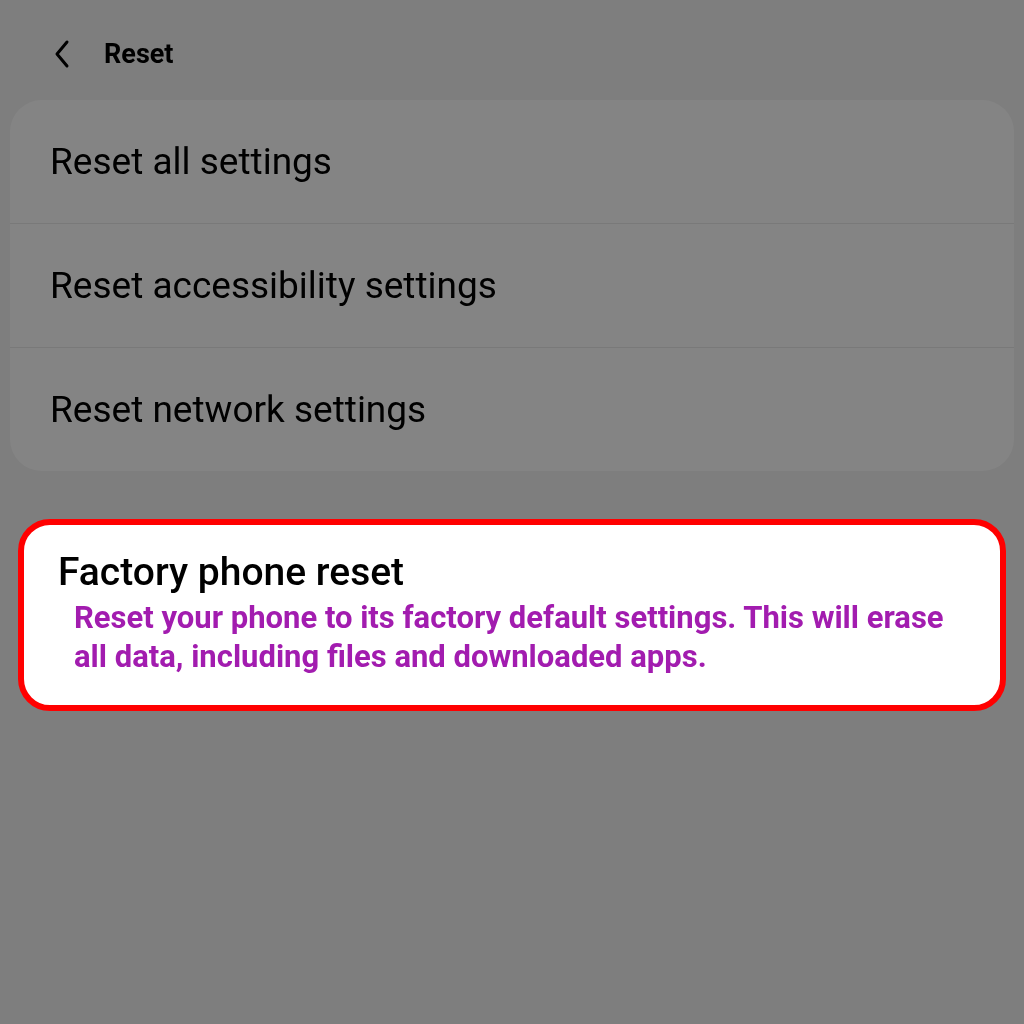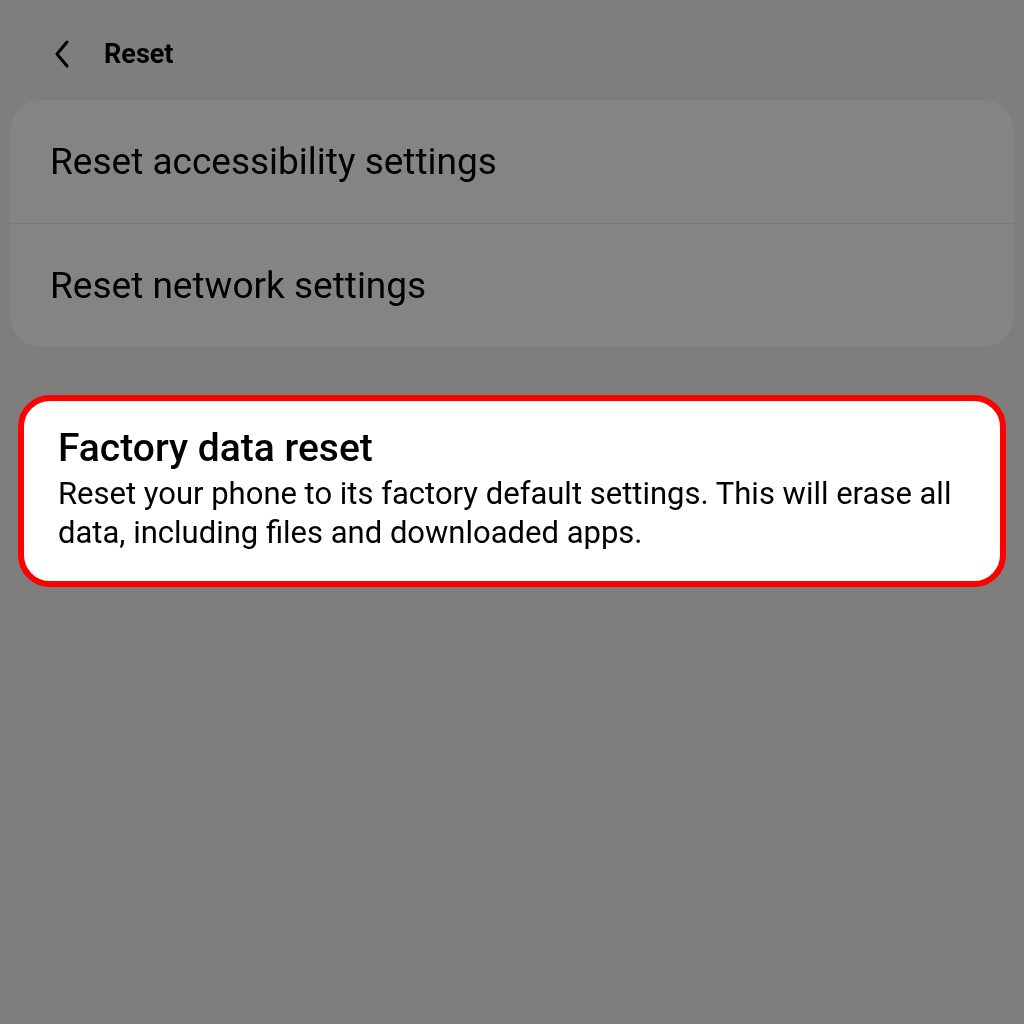"Reset all settings" div.list-item { html: none -> <div> <div>Reset all settings</div> </div> }
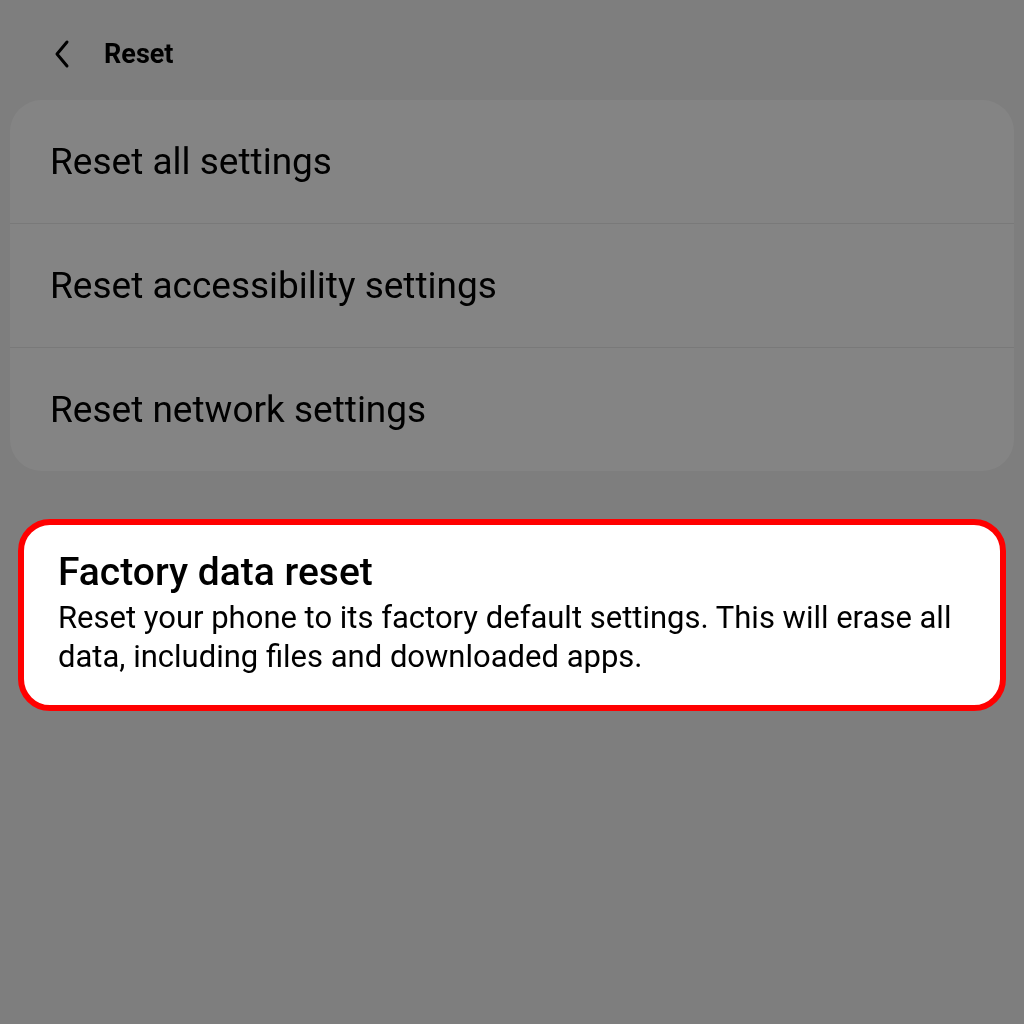"Factory data reset" div.highlighted-title { text: data -> phone }
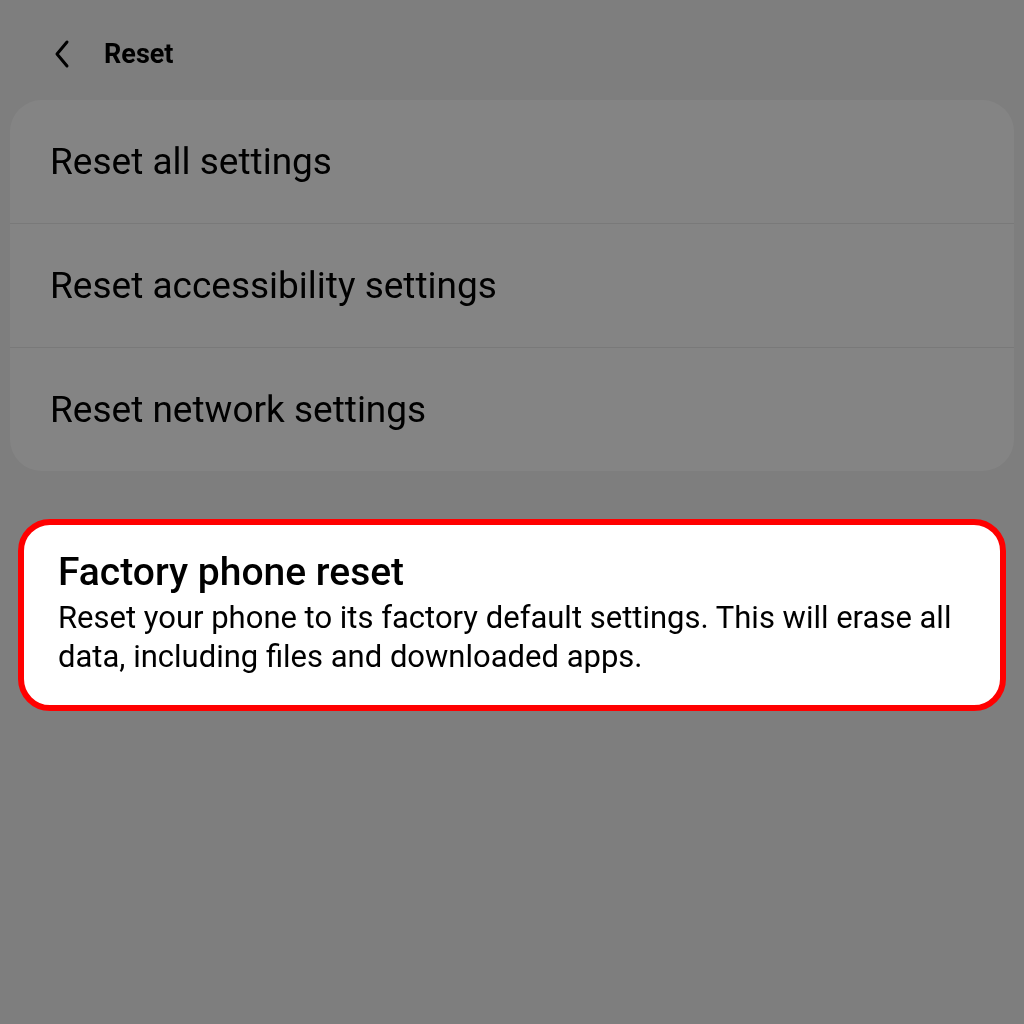"Reset your phone to its" .highlighted-description { color: #000000 -> #a21caf; font-weight: 400 -> 700; margin-left: none -> 16px }
